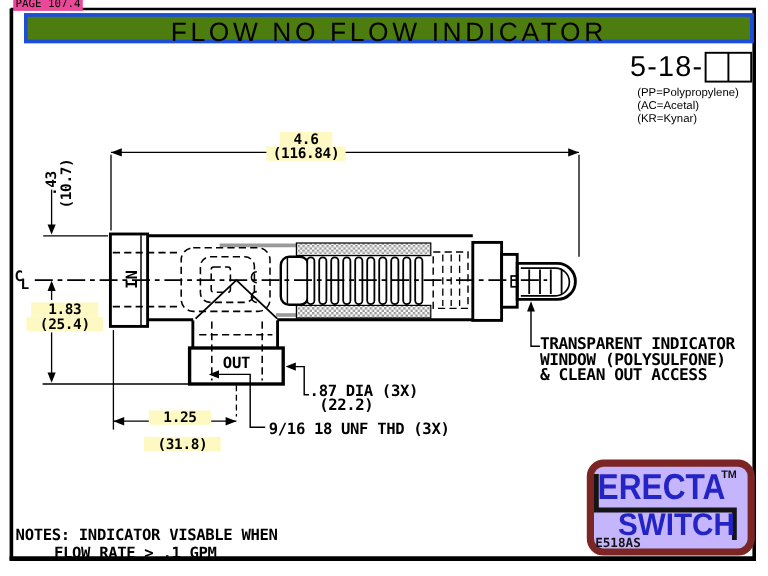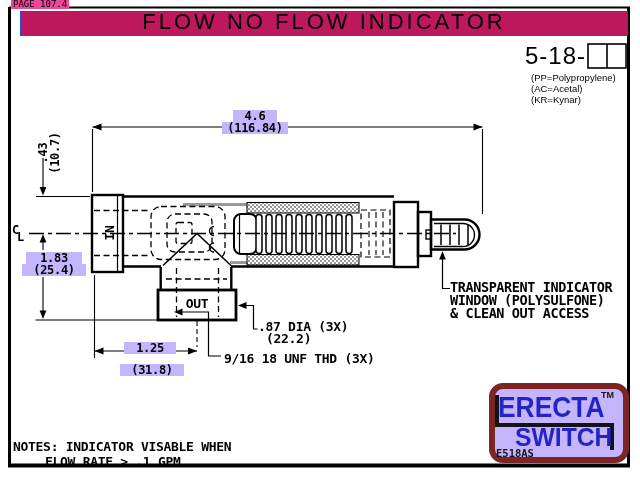"FLOW NO FLOW INDICATOR" .titlebox { align-items: flex-end -> flex-start; background: #be185d -> #4d7c0f; border: 1px solid #1d4ed8 -> 3px solid #1d4ed8 }
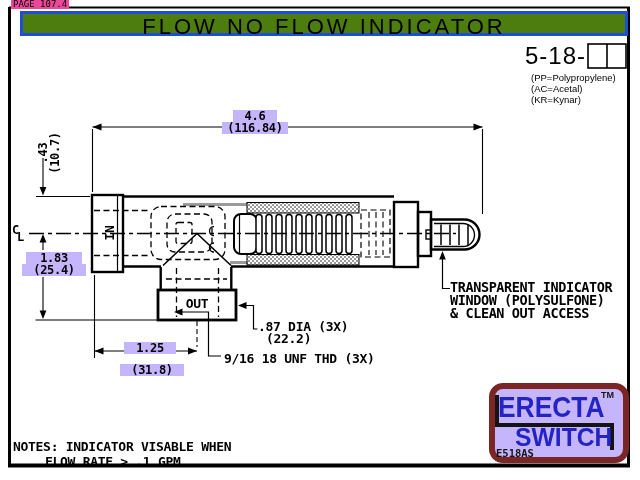"4.6" .dim { background: #c4b5fd -> #fef9c3 }
